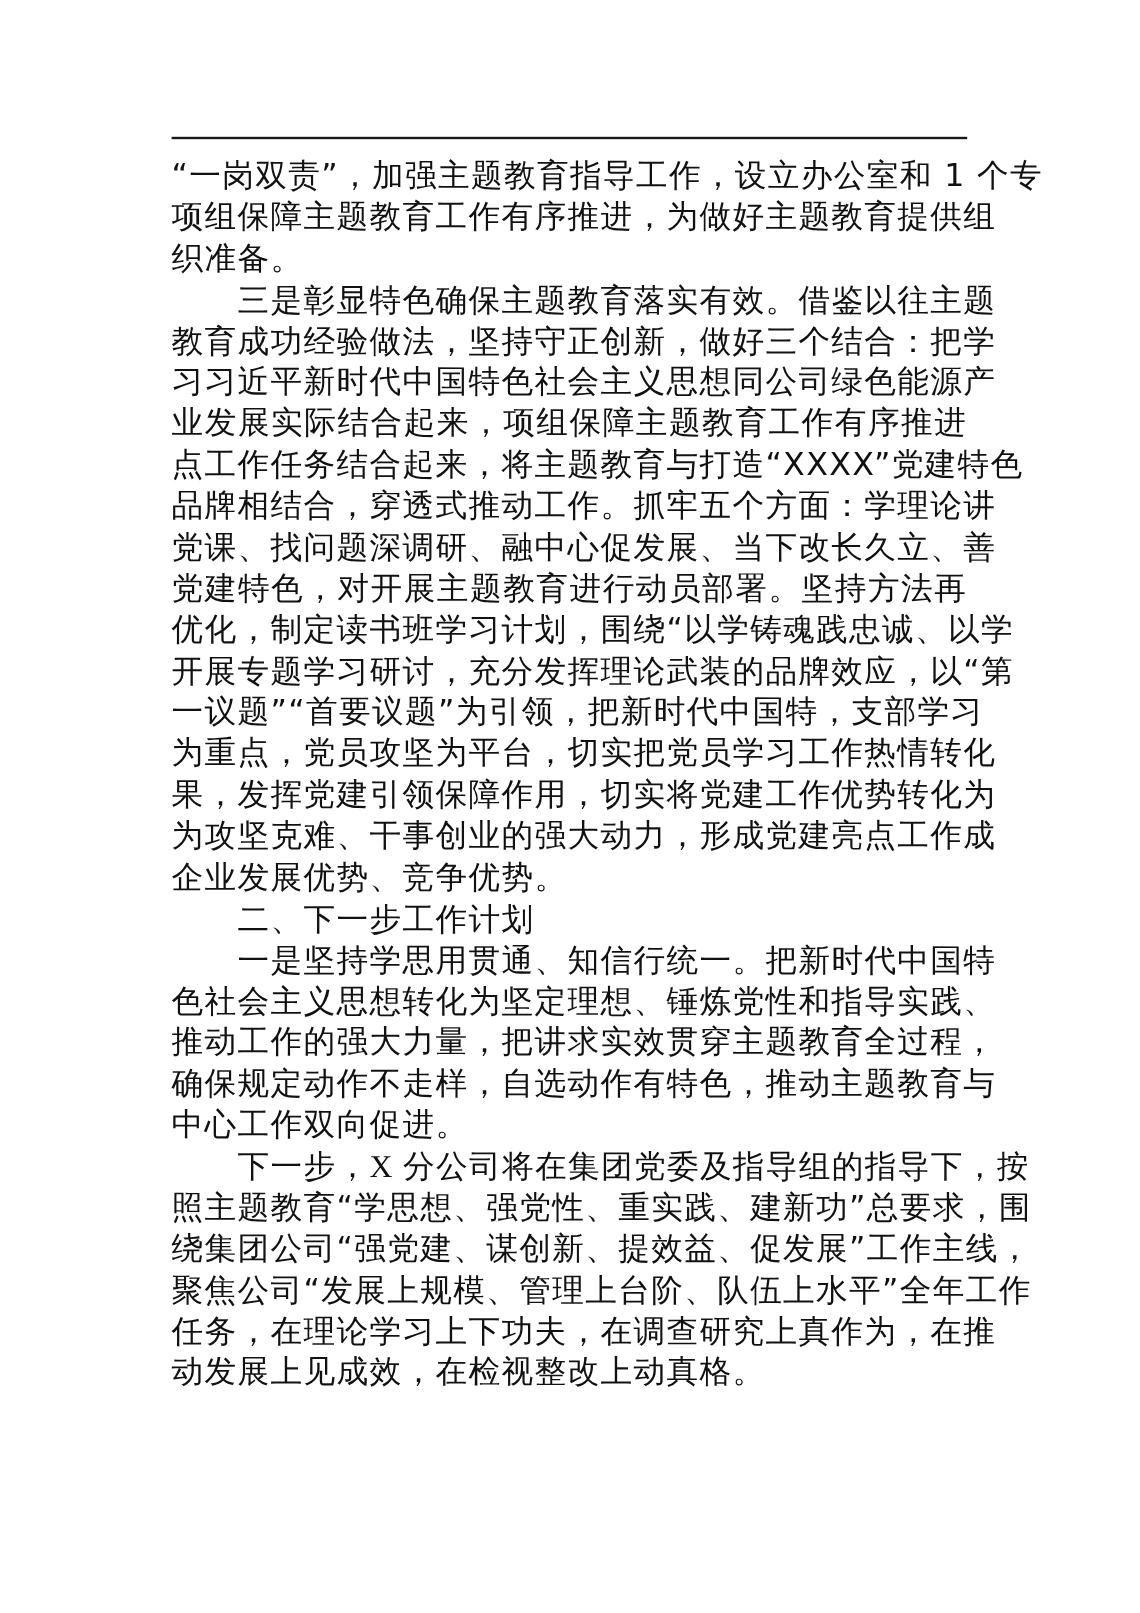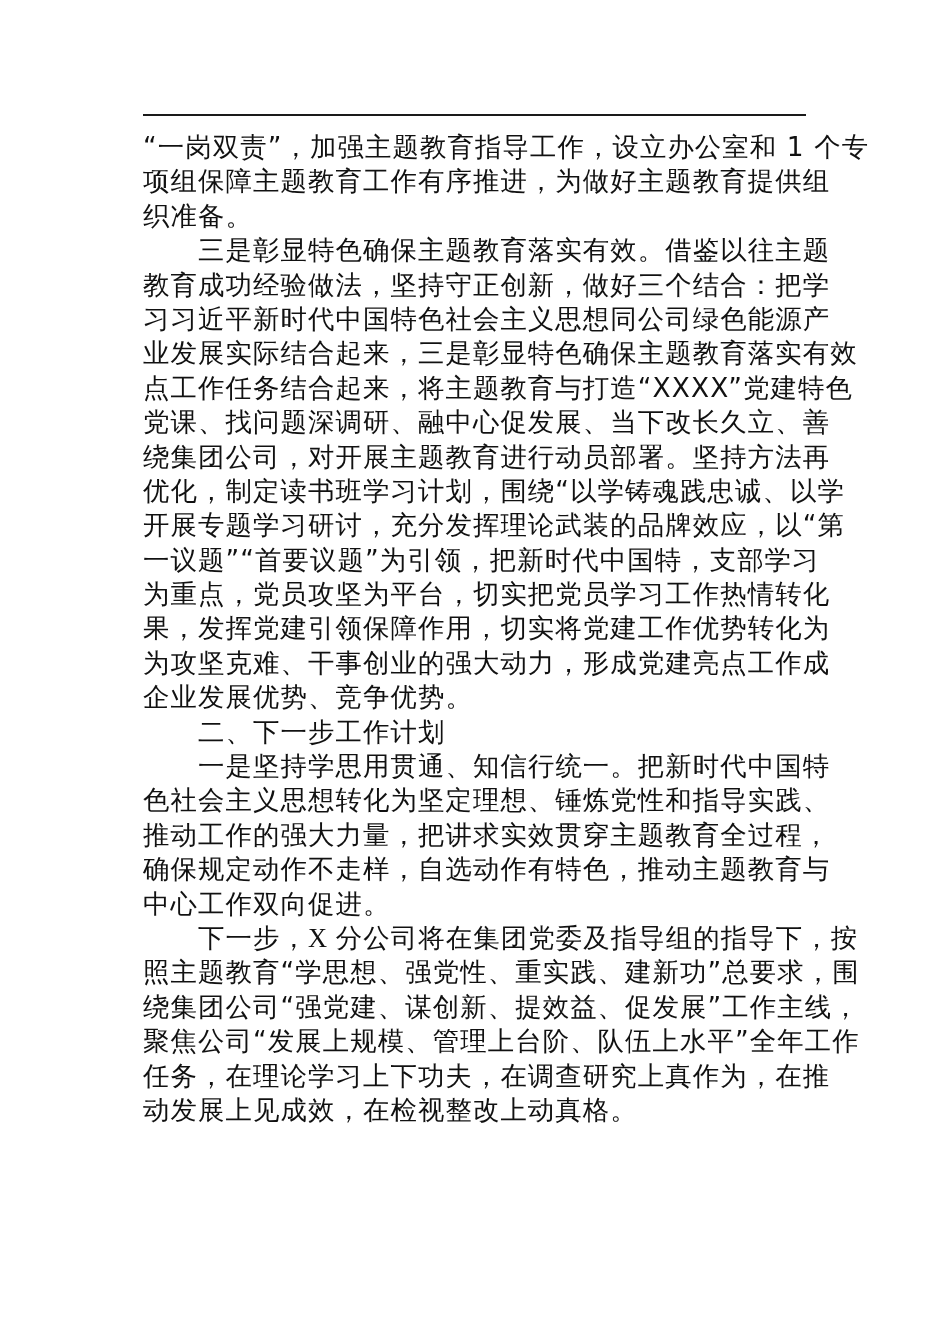"业发展实际结合起来，三是彰显特色确保主题教育落实有效" span.line { text: 三是彰显特色确保主题教育落实有效 -> 项组保障主题教育工作有序推进 }
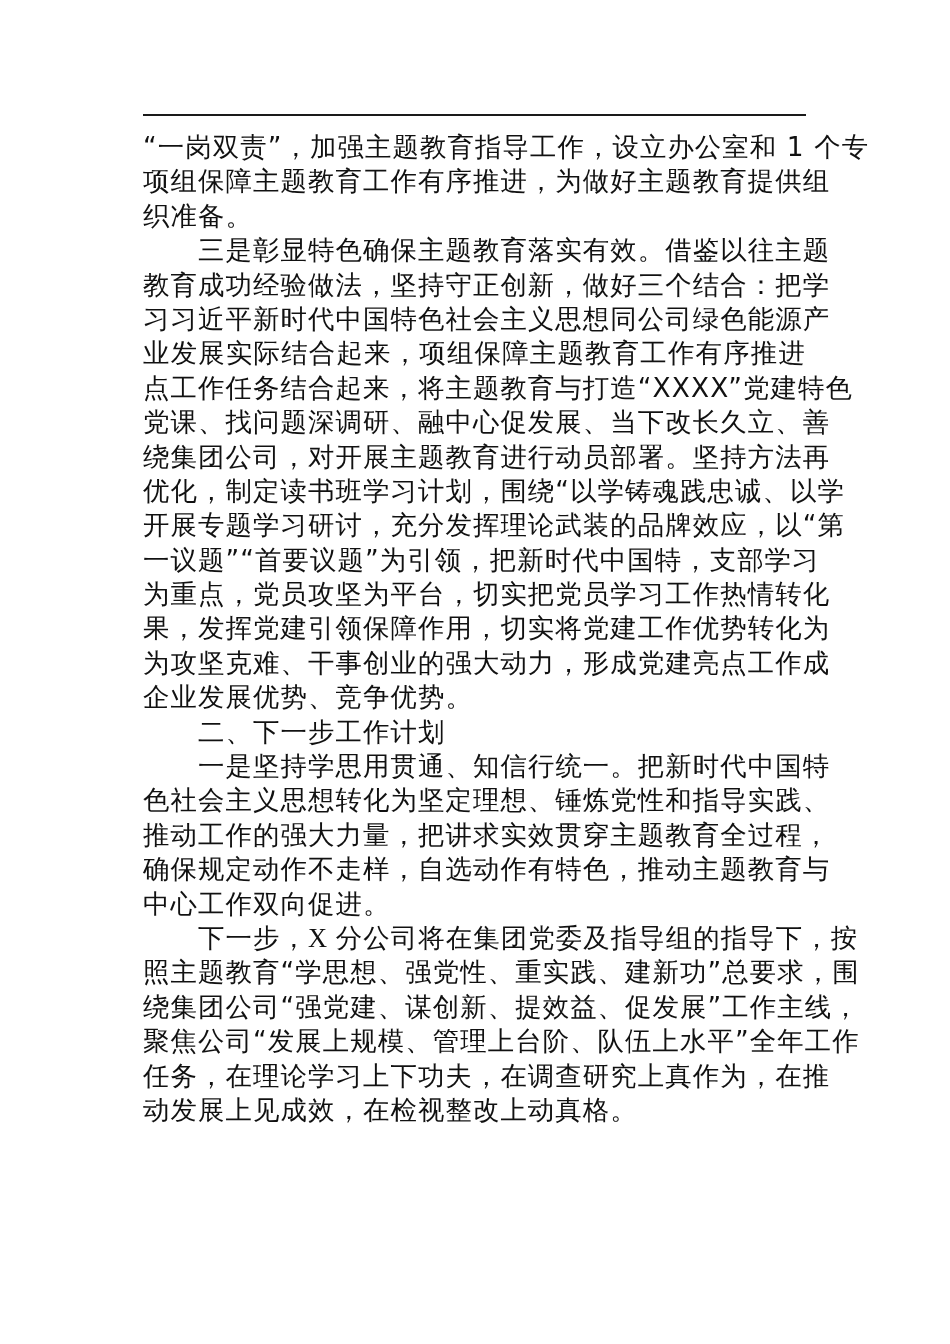"品牌相结合，穿透式推动工作。抓牢五个方面：学理论讲" span.line { html: none -> <span>品牌相结合，穿透式推动工作。抓牢五个方面：学理论讲</span> }
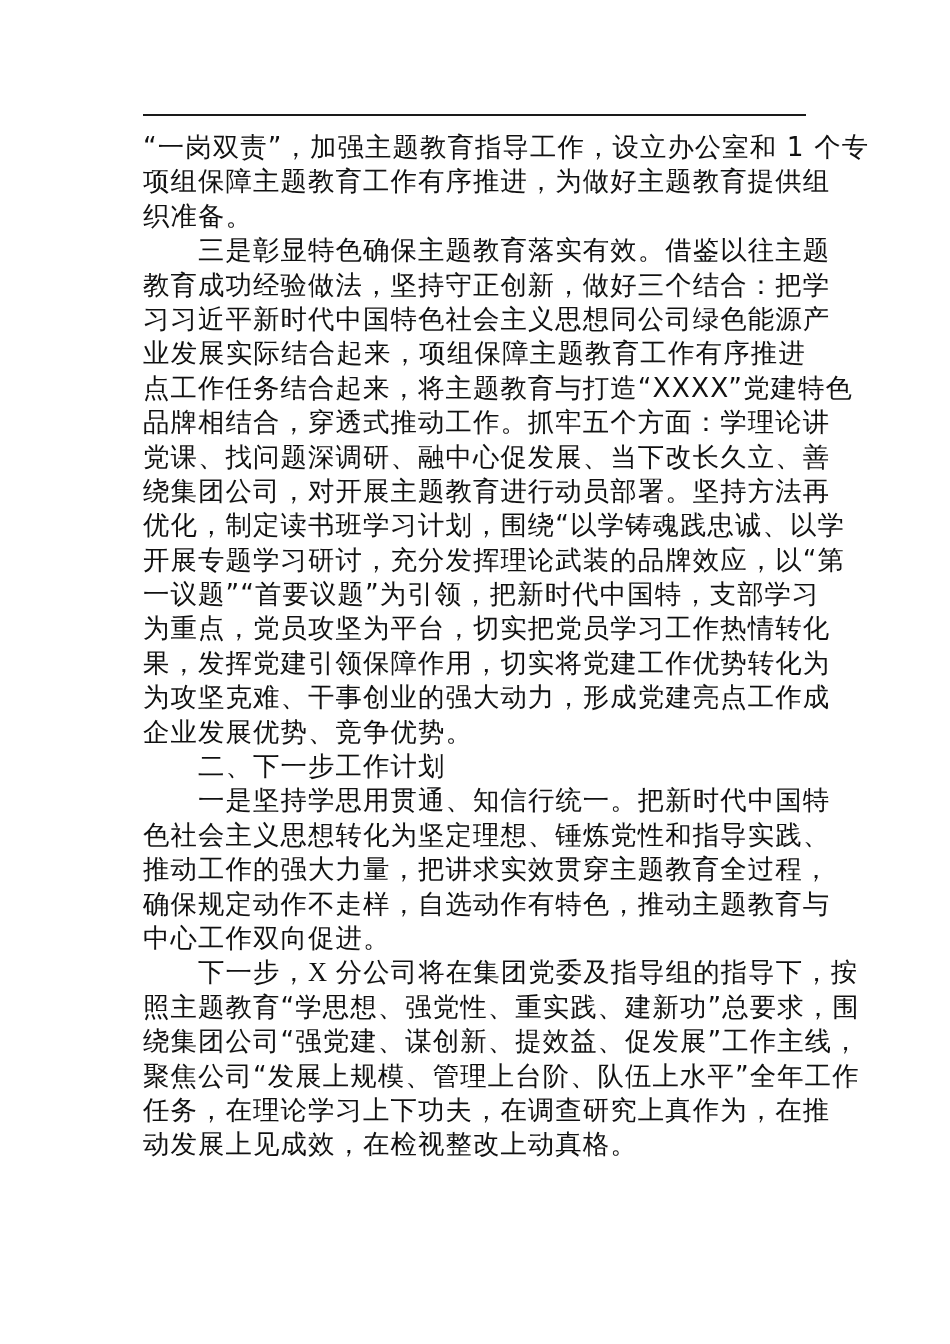"绕集团公司，对开展主题教育进行动员部署。坚持方法再" span.line { text: 绕集团公司 -> 党建特色 }
